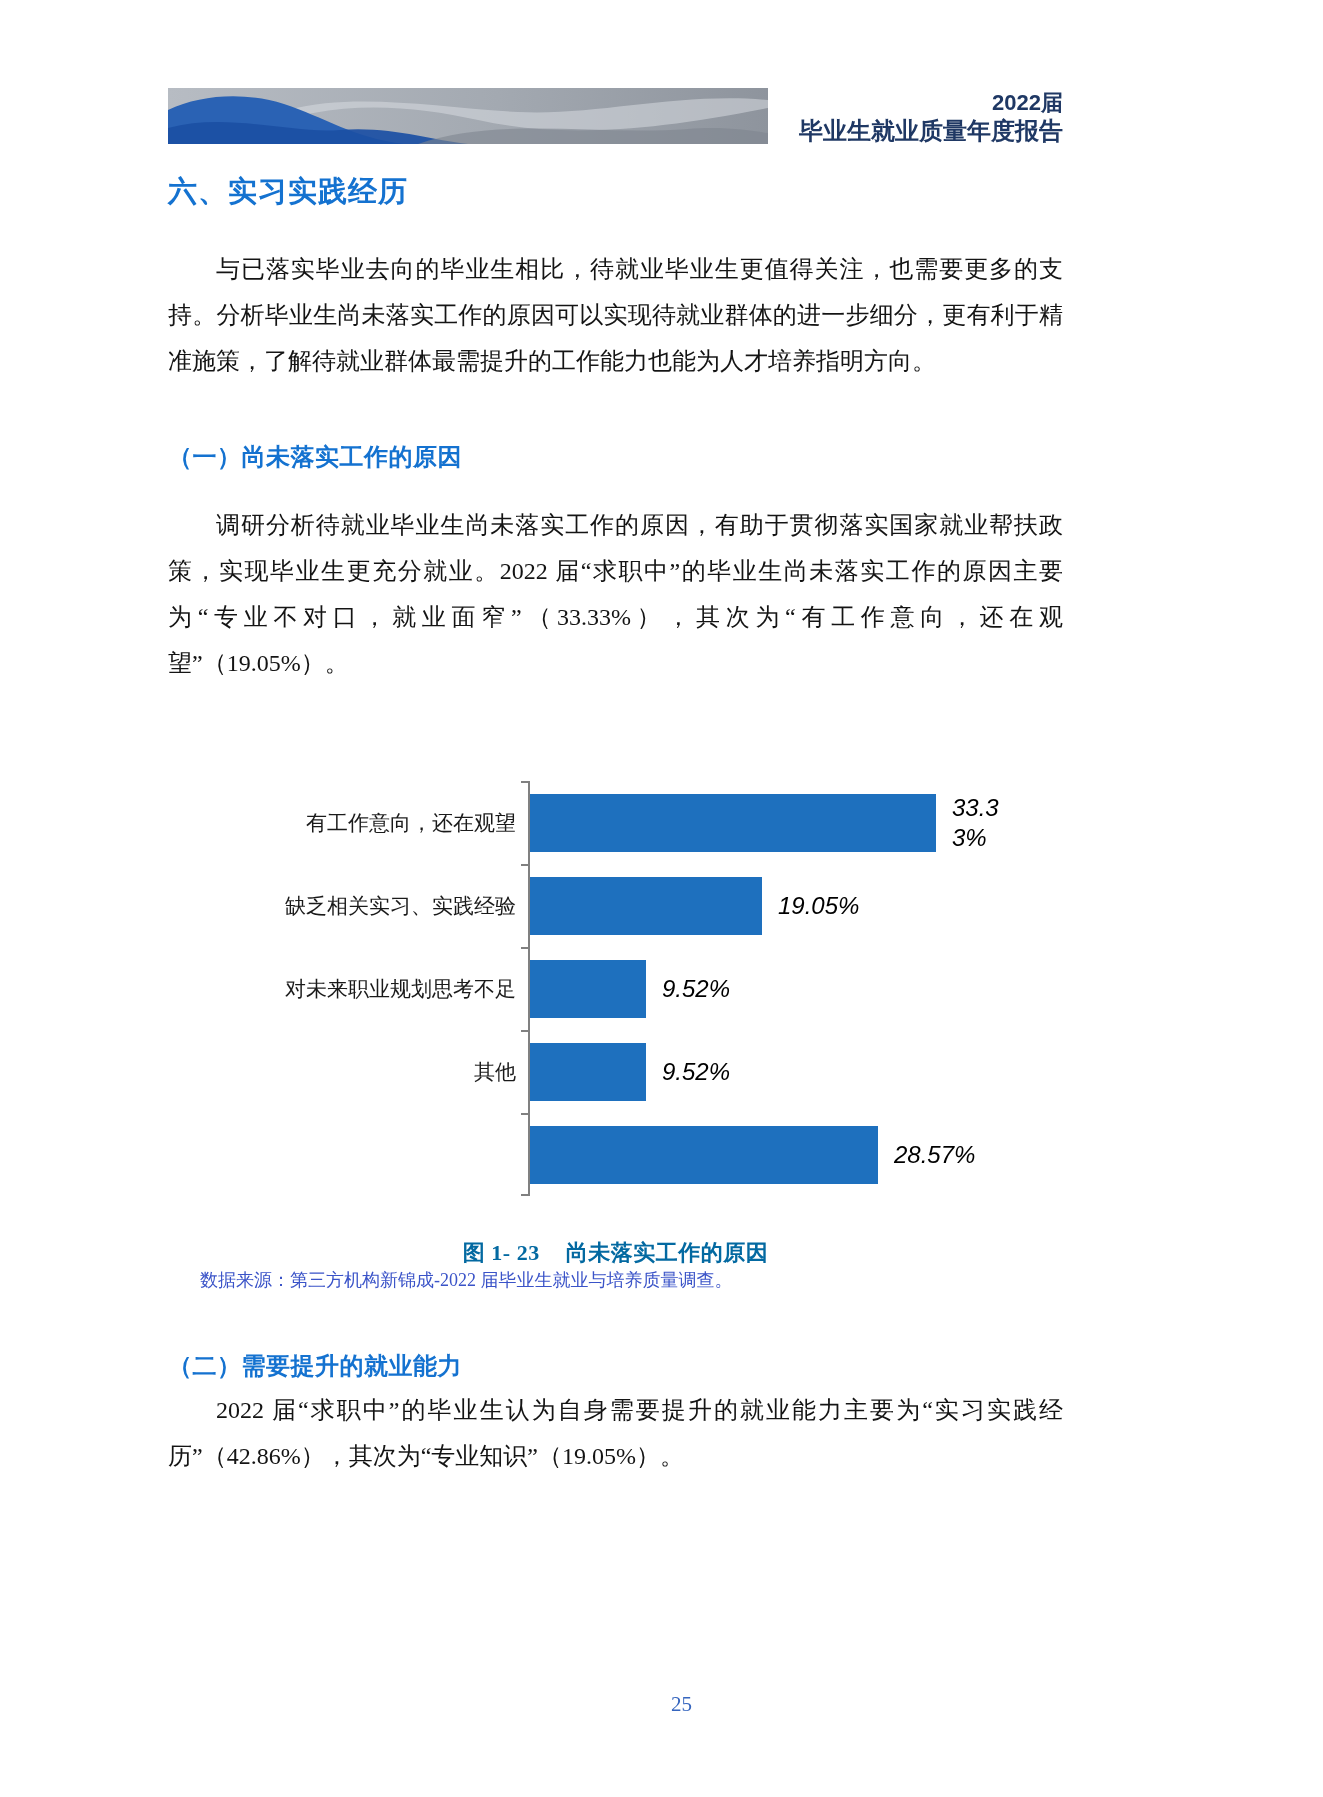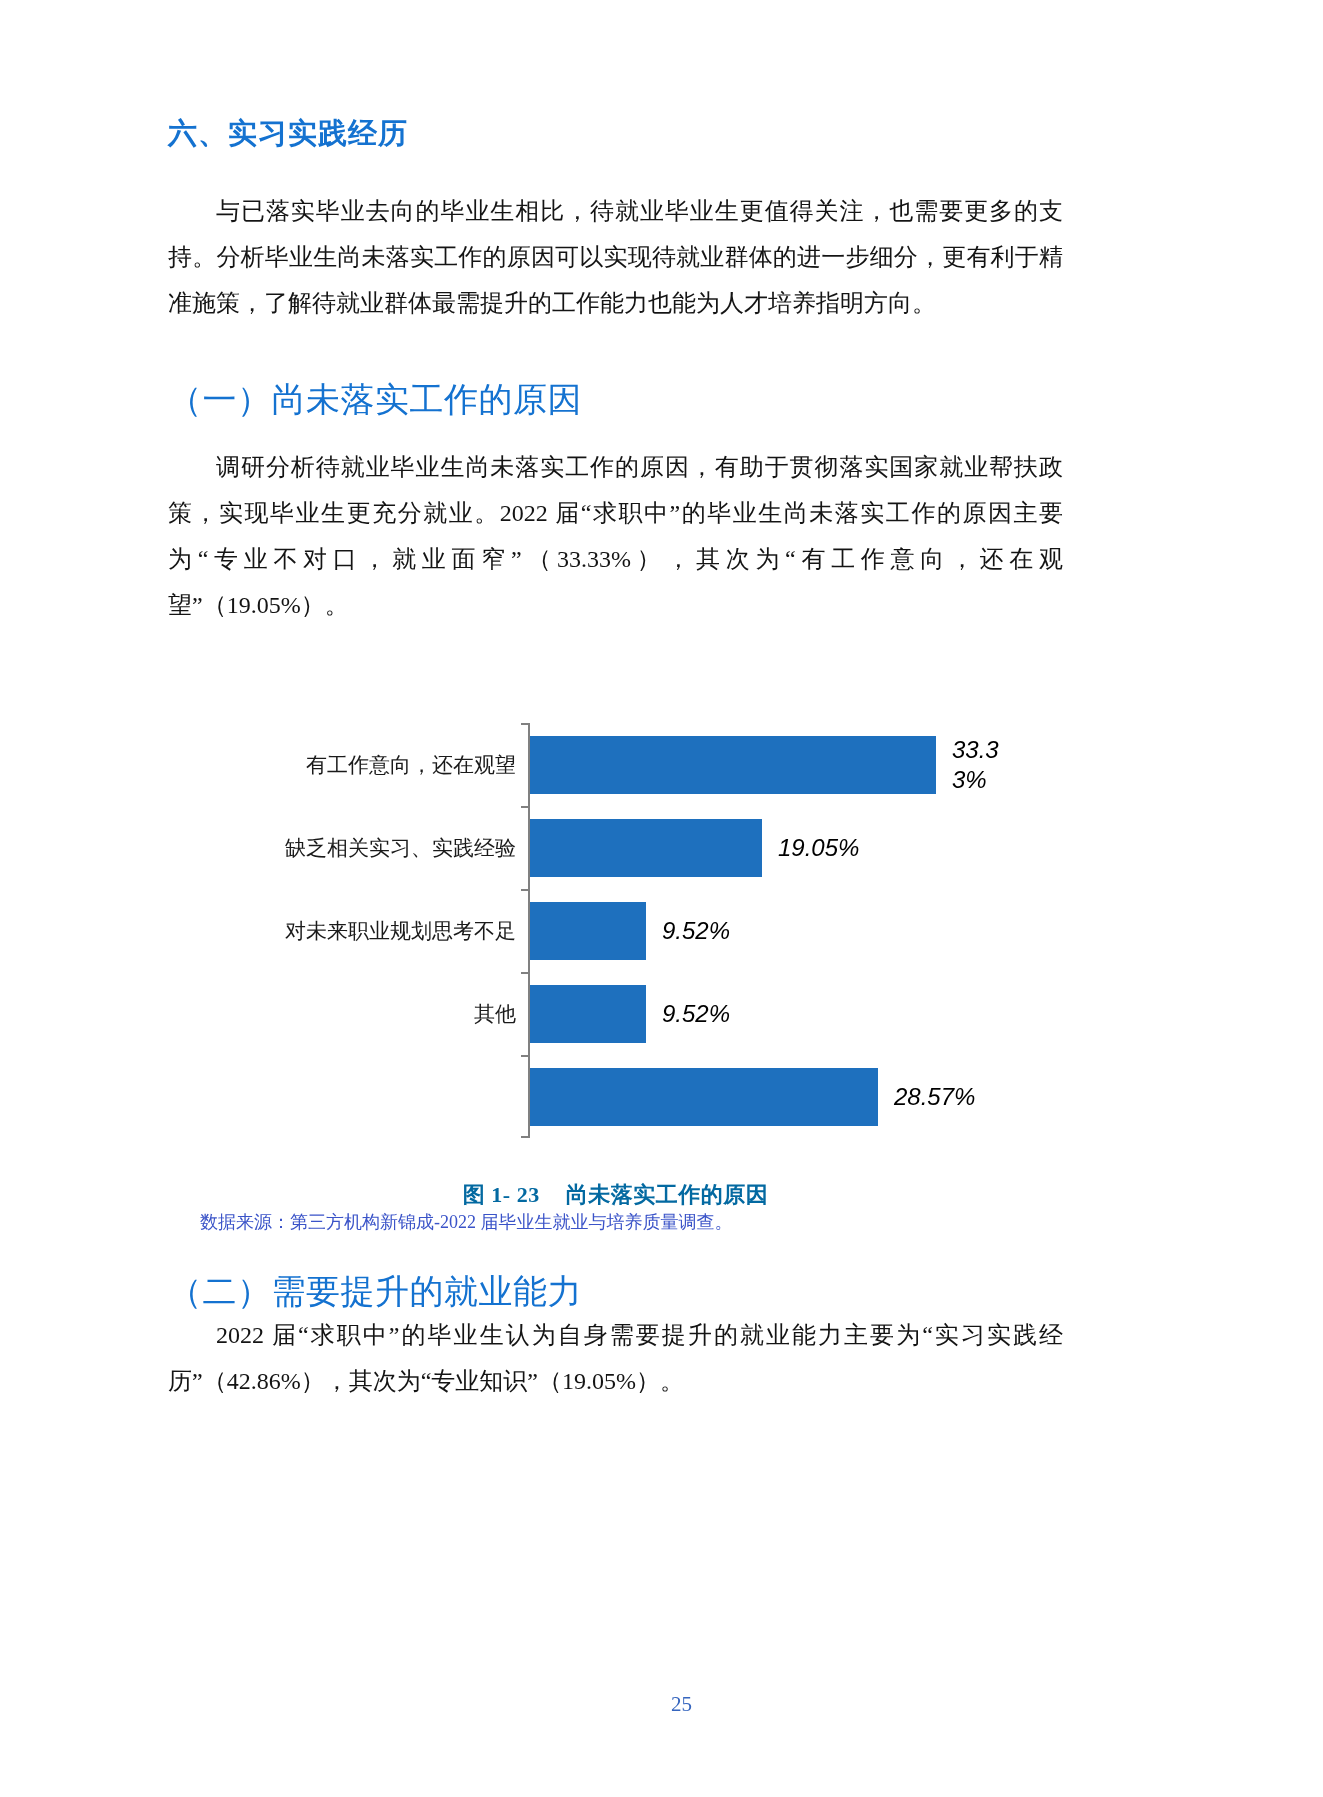"2022届" div.header-row { html: none -> <div> <div> <svg> <defs> <linearGradient> <stop></stop> <stop></stop> <stop></stop> </linearGradient> </defs> <rect></rect> <path></path> <path></path> <path></path> <path></path> </svg> </div> <div> <div>2022届</div> <div>毕业生就业质量年度报告</div> </div> </div> }
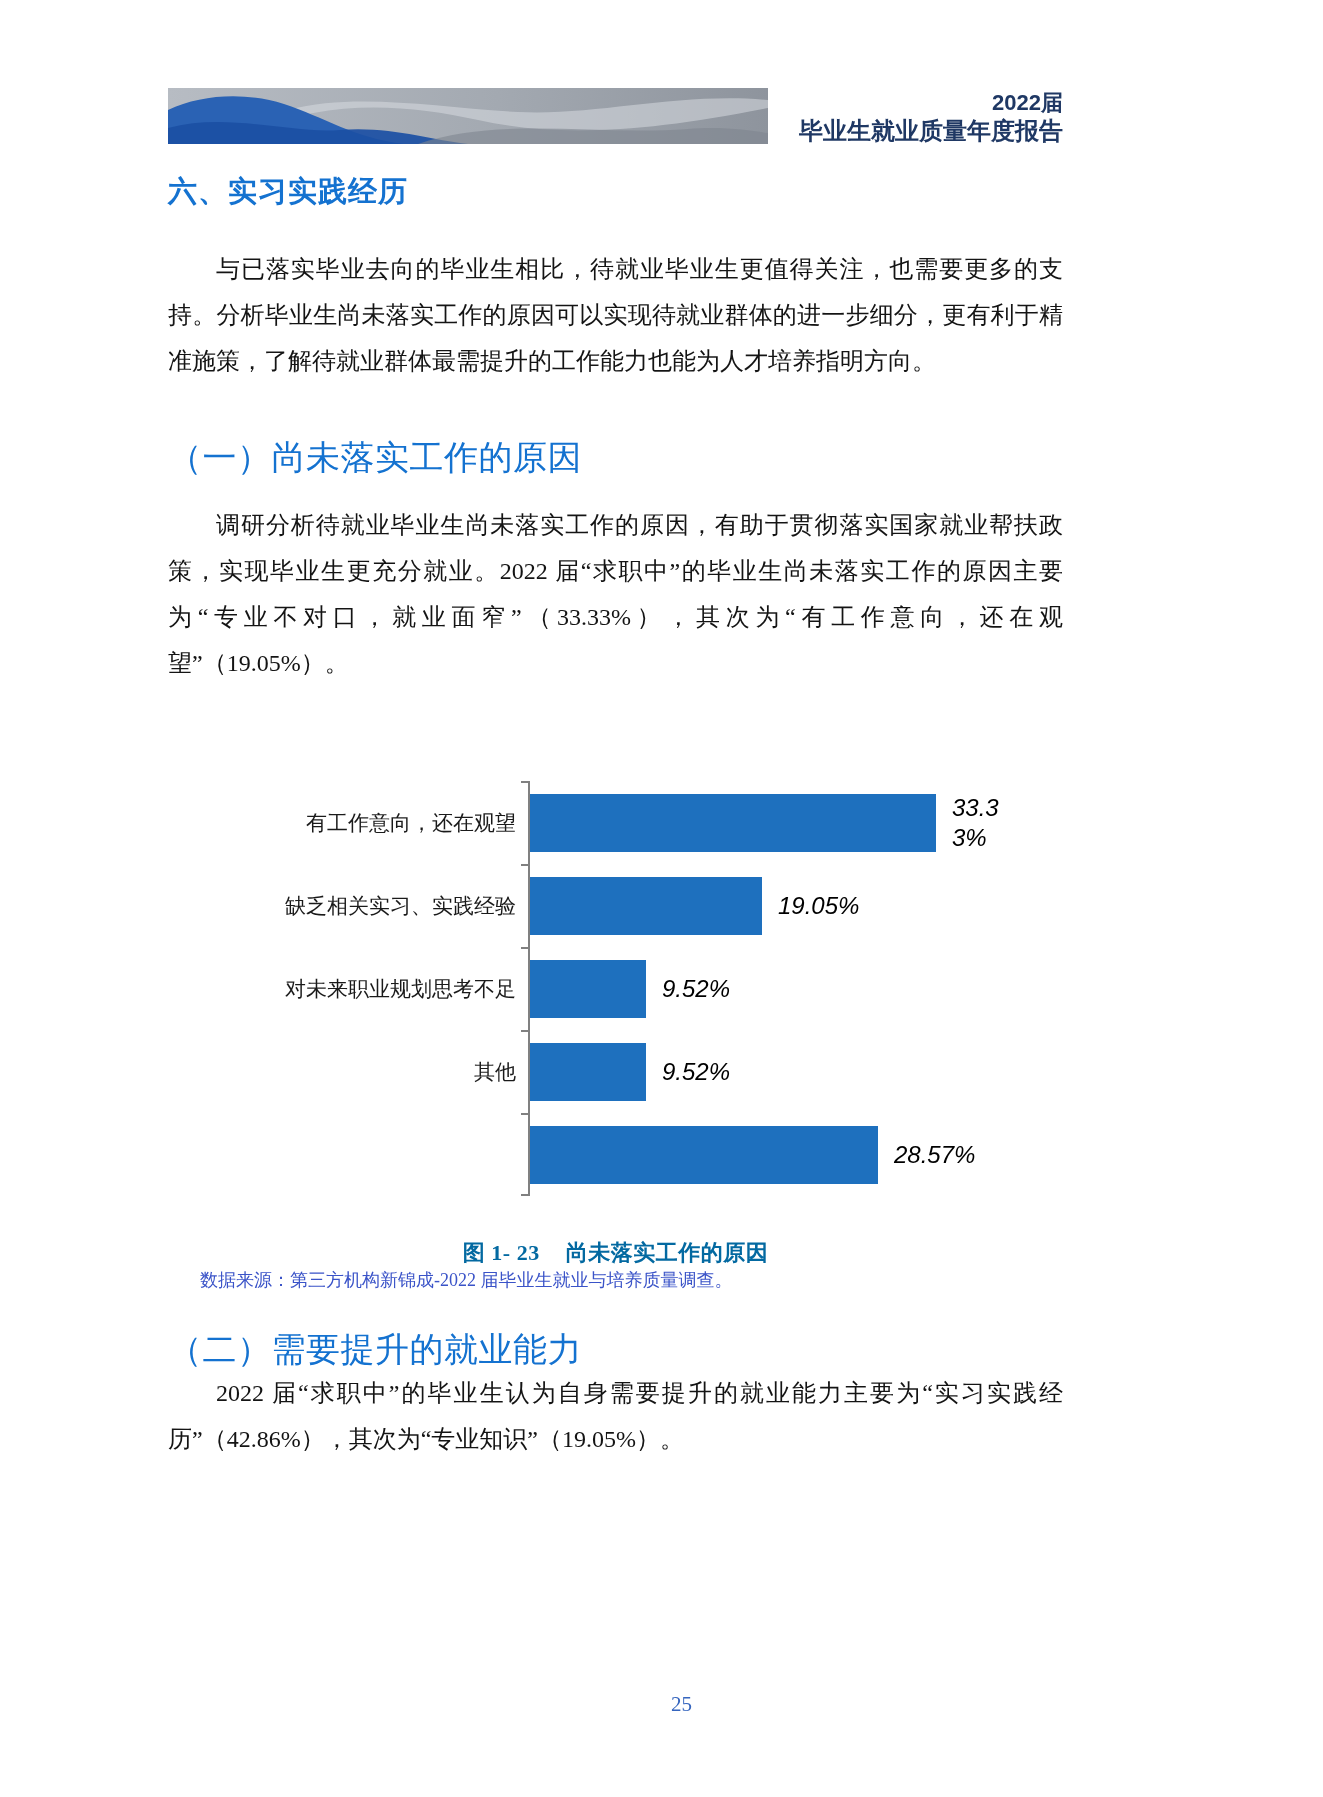"（一）尚未落实工作的原因" .sub-title { font-size: 34px -> 24px; font-weight: normal -> bold }
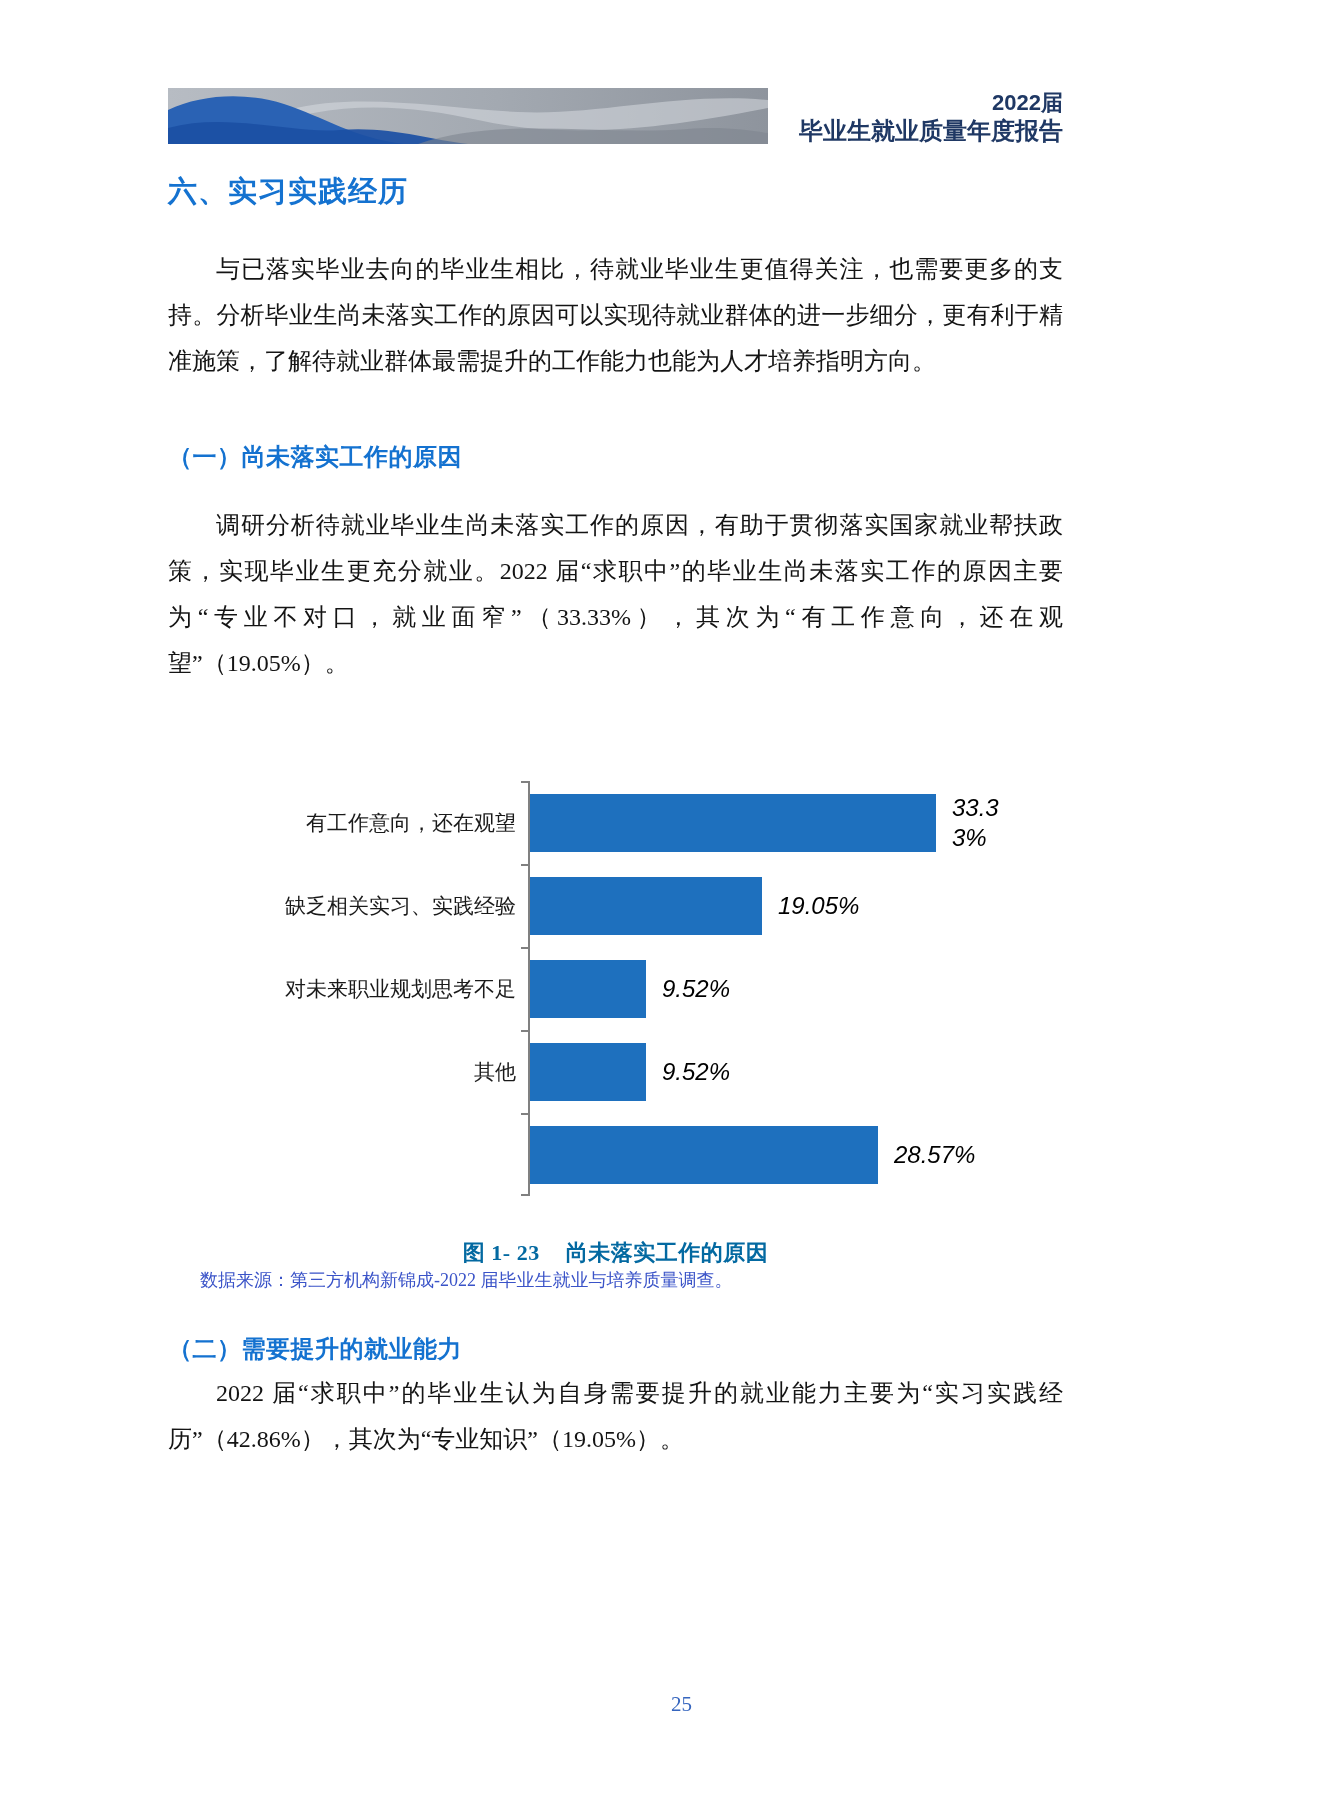"（二）需要提升的就业能力" .sub-title.second { margin-top: 40px -> 57px }
